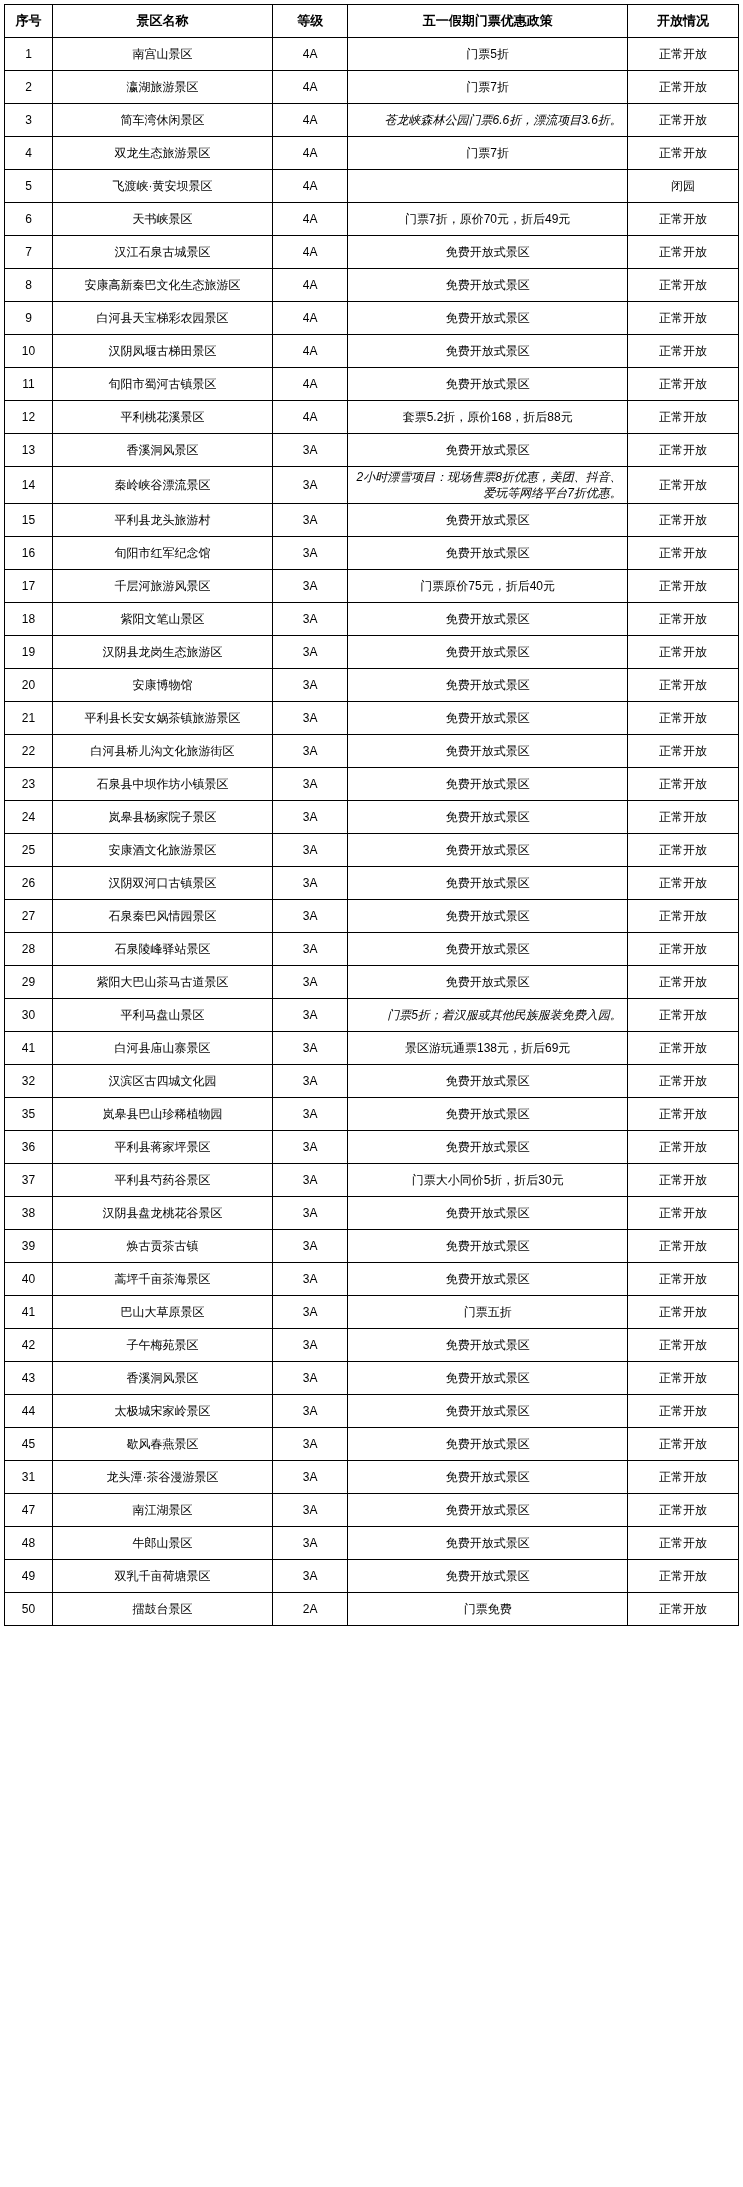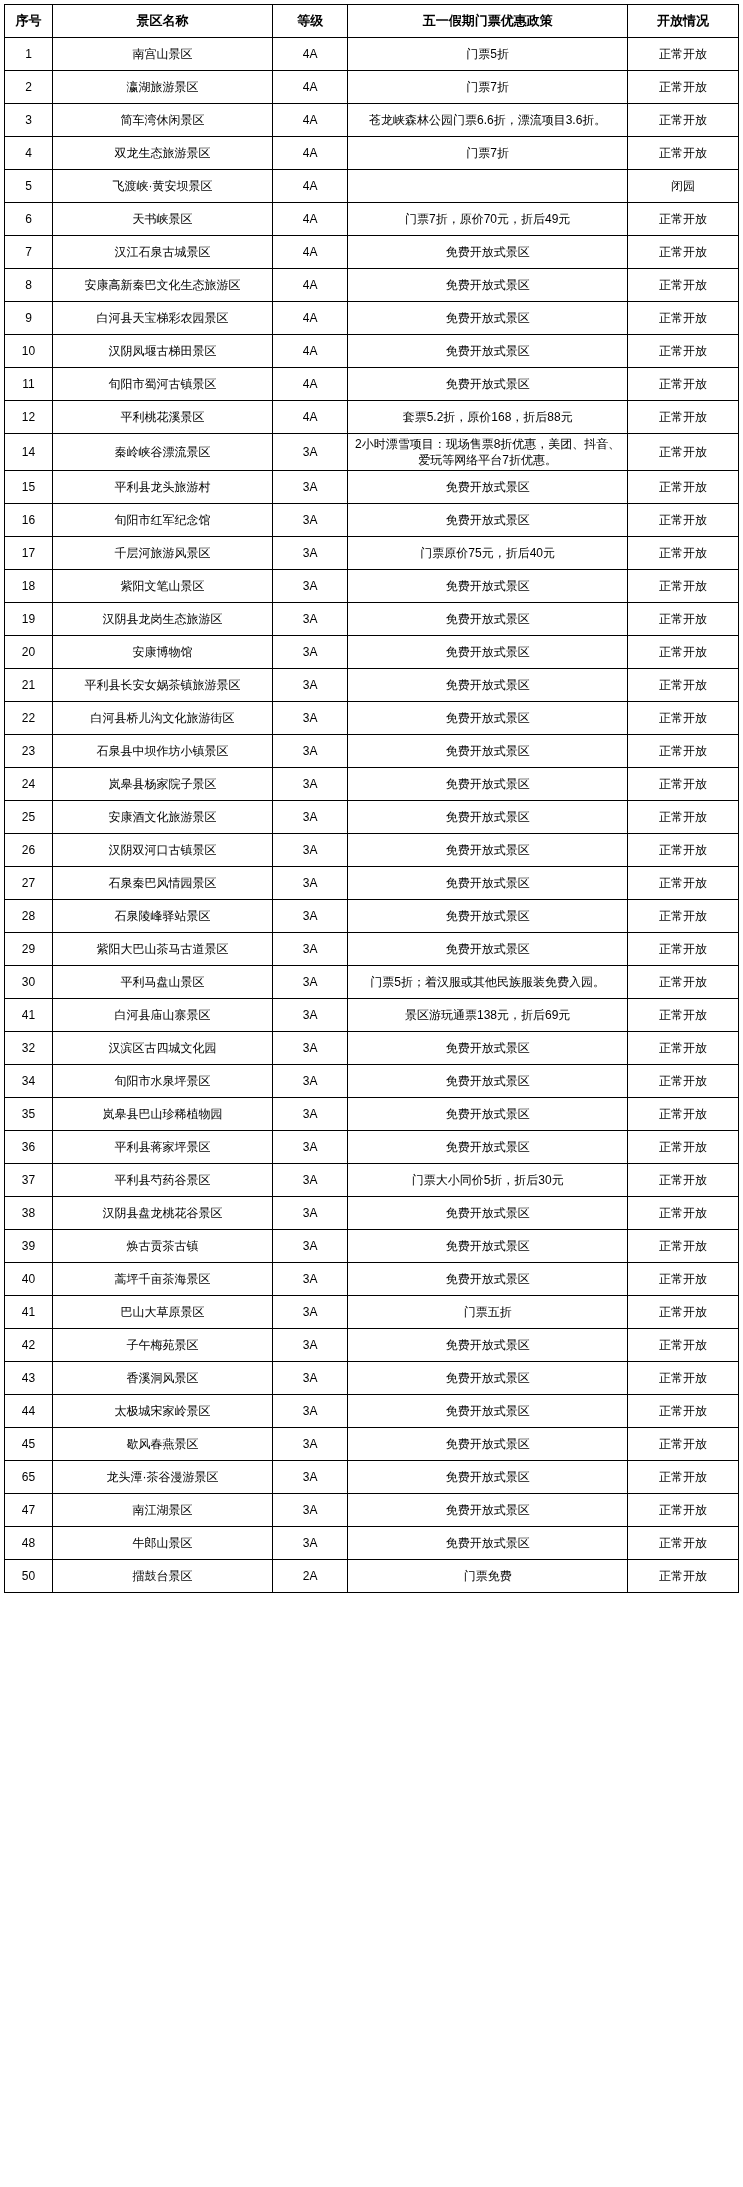"苍龙峡森林公园门票6.6折，漂流项目3.6折。" td.cell-policy.wrap { font-style: none -> italic; text-align: center -> right }
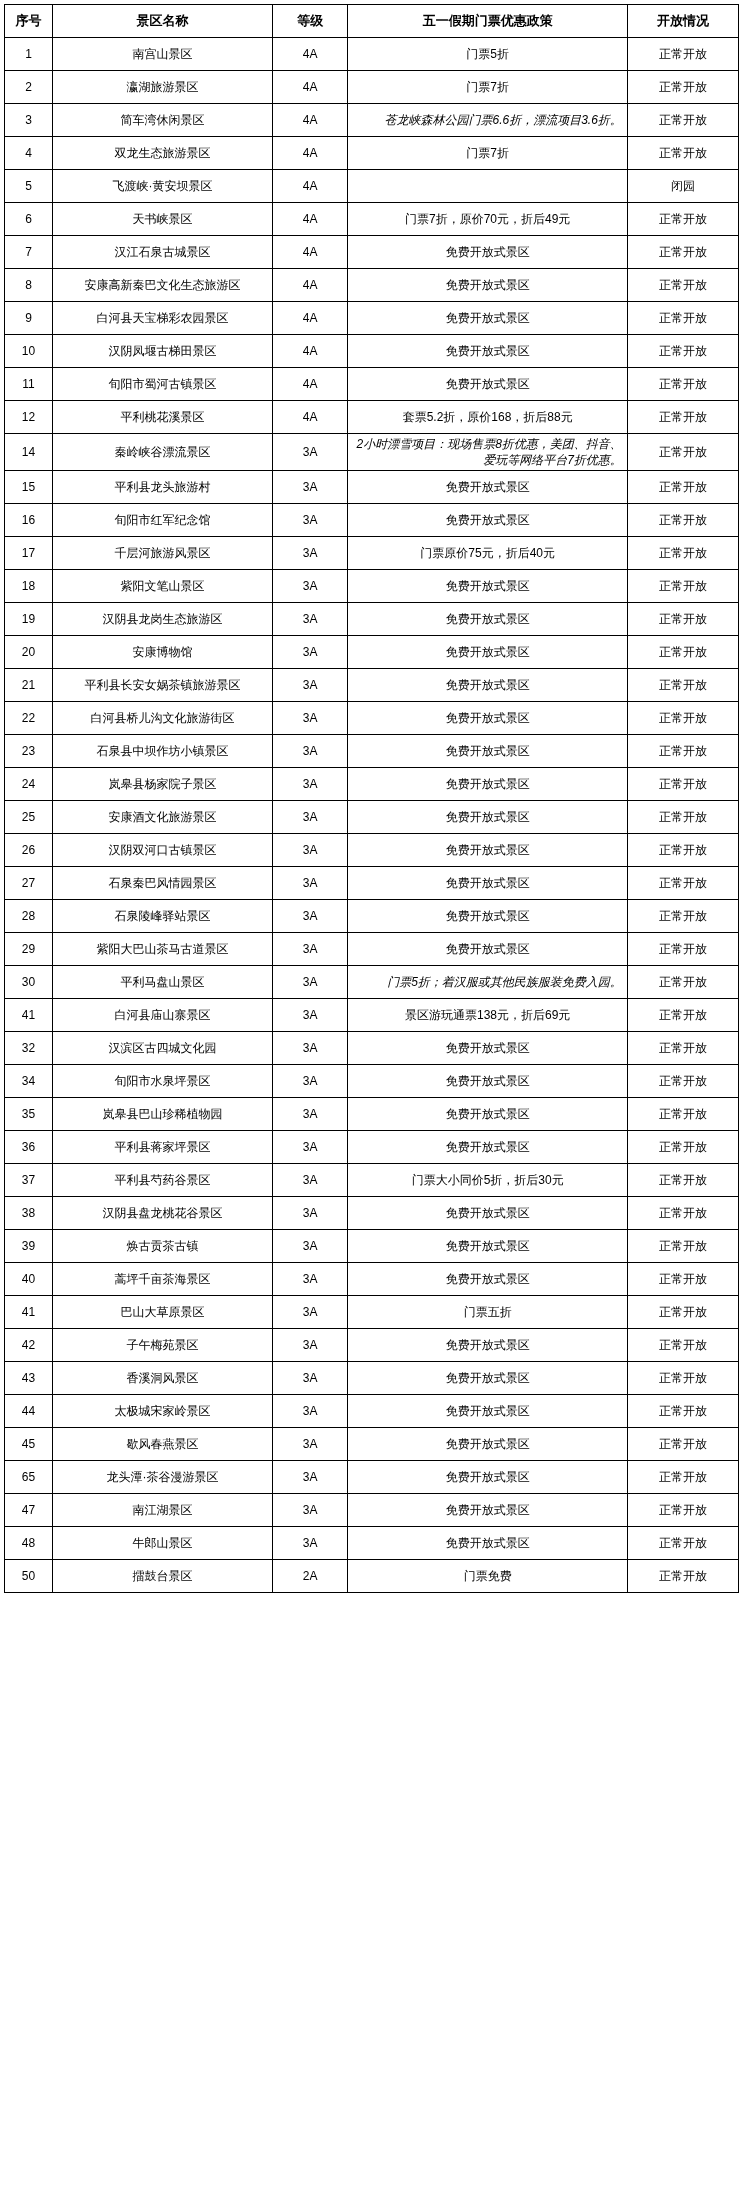"13" tr { html: none -> <tr> <td>13</td> <td>香溪洞风景区</td> <td>3A</td> <td>免费开放式景区</td> <td>正常开放</td> </tr> }
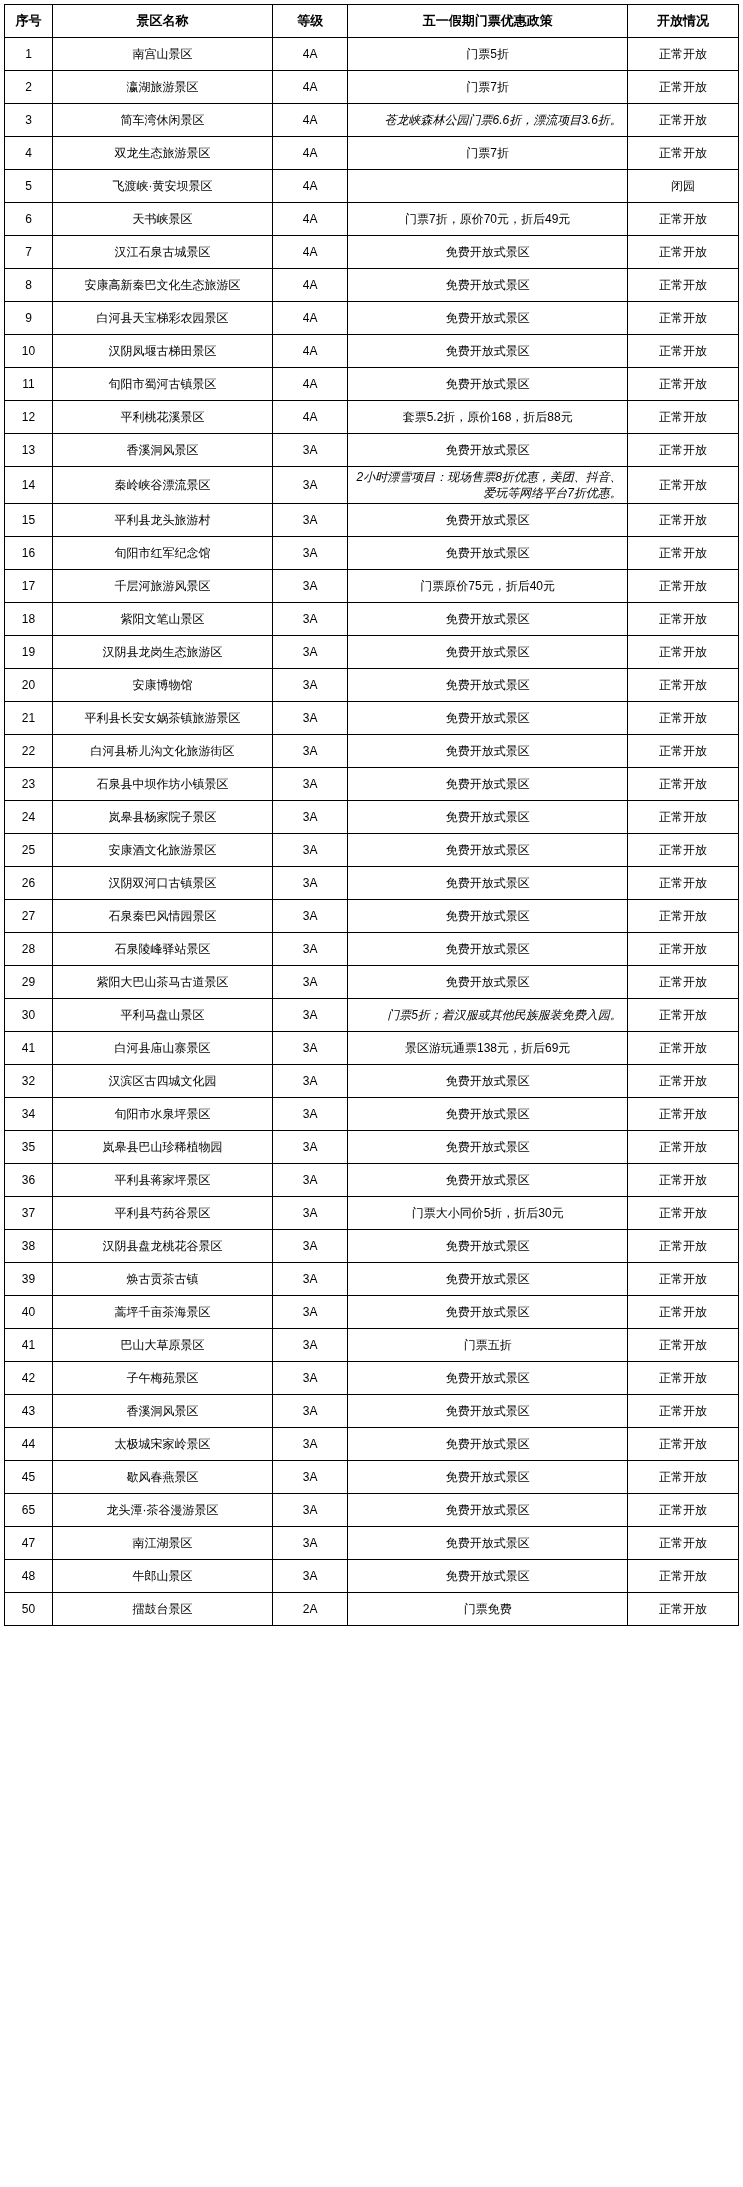"34" tr { html: <tr> <td>34</td> <td>旬阳市水泉坪景区</td> <td>3A</td> <td>免费开放式景区</td> <td>正常开放</td> </tr> -> none }
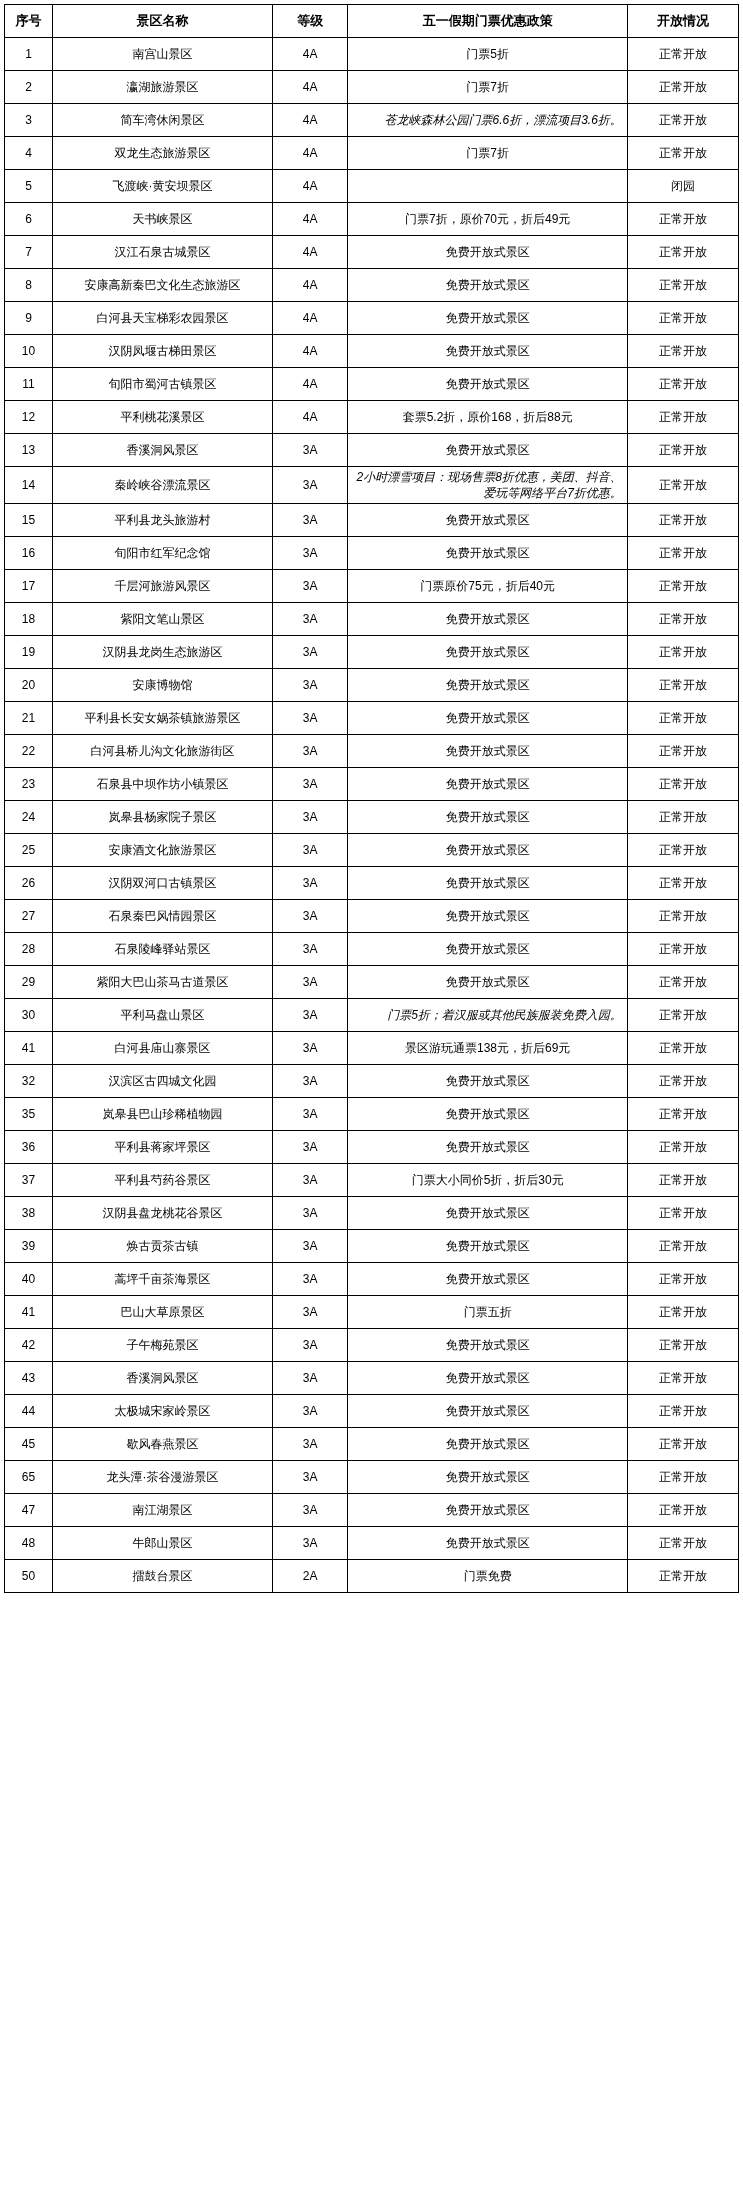"65" td.cell-idx { text: 65 -> 31 }
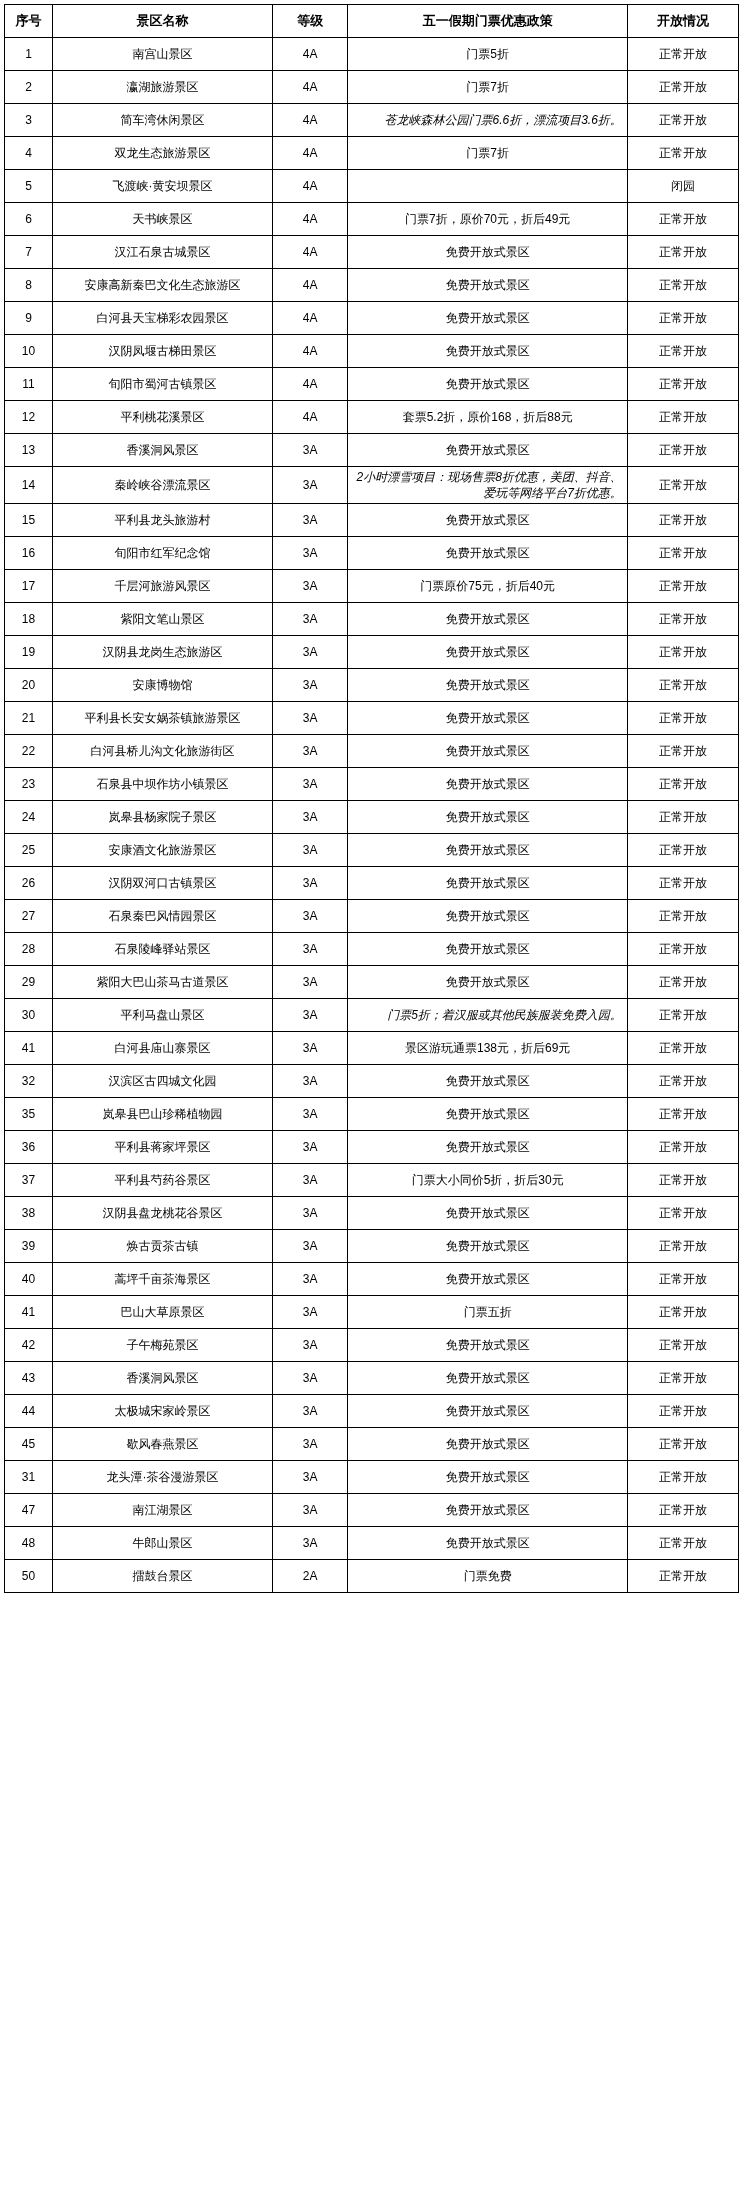"49" tr { html: none -> <tr> <td>49</td> <td>双乳千亩荷塘景区</td> <td>3A</td> <td>免费开放式景区</td> <td>正常开放</td> </tr> }
